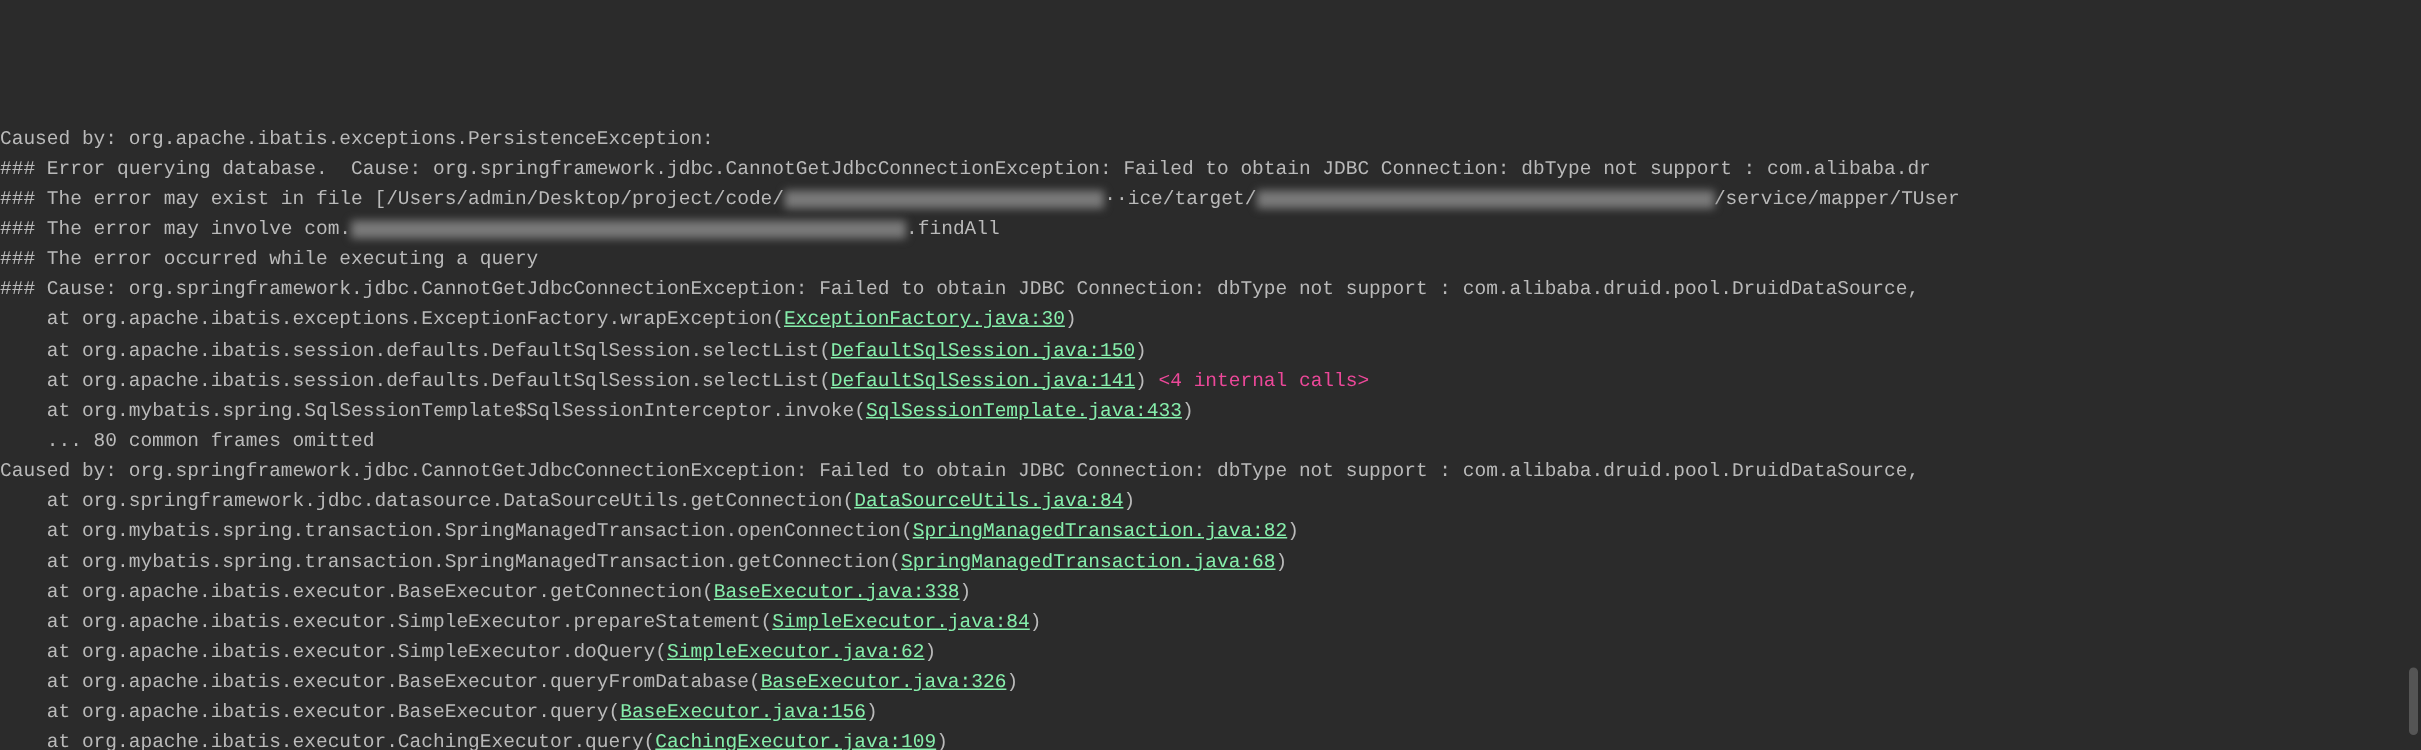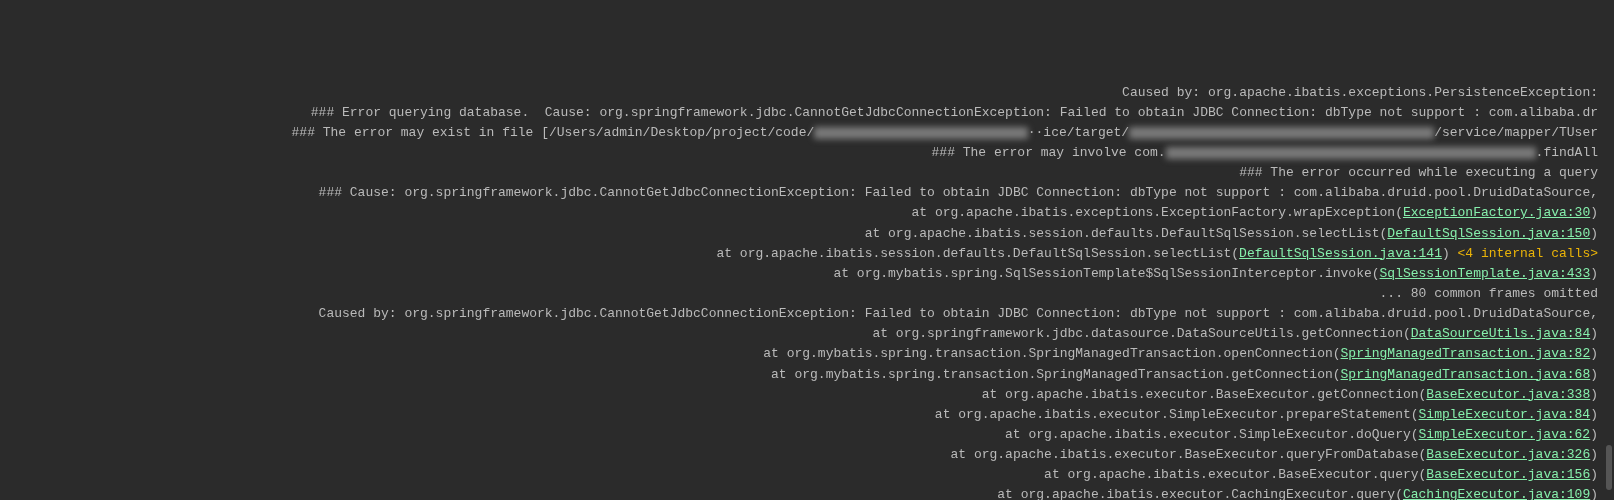"Caused by:" .line { padding: 0 16px -> 0 0; text-align: right -> none }
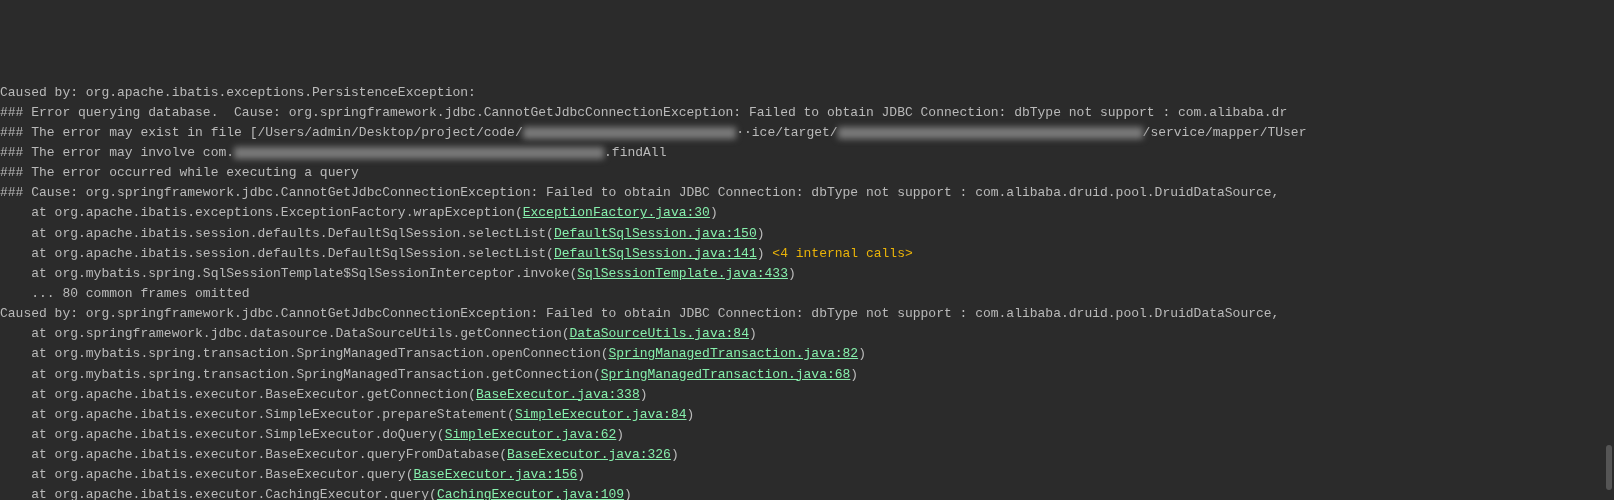"<4 internal calls>" .dim { color: #eab308 -> #ec4899 }
